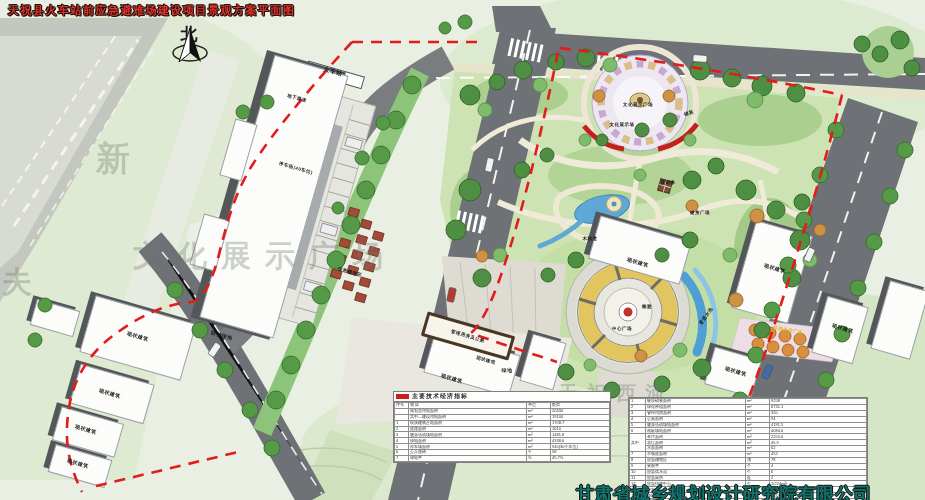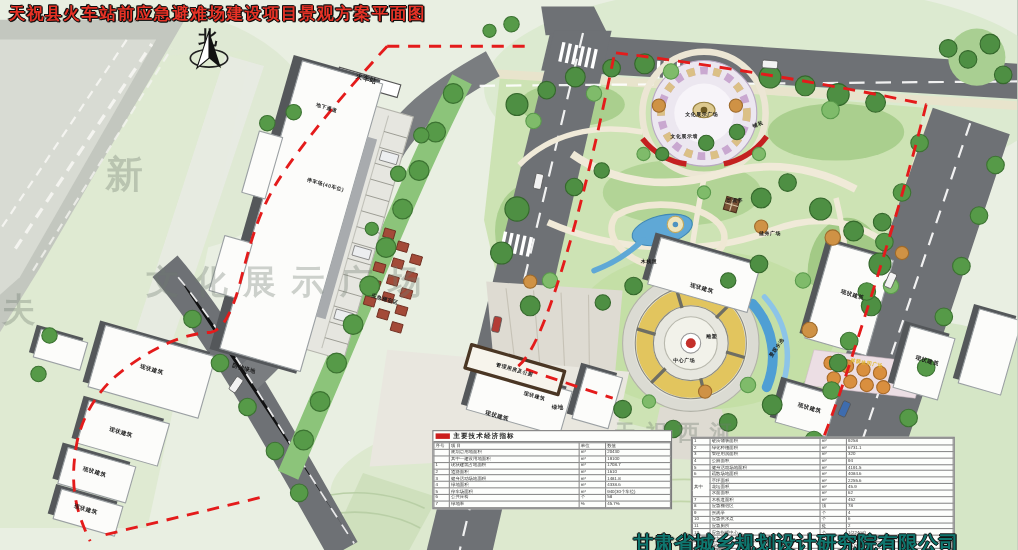"天祝县火车站前应急避难场建设项目景观方案平面图" .page-title { font-size: 15px -> 11px }
